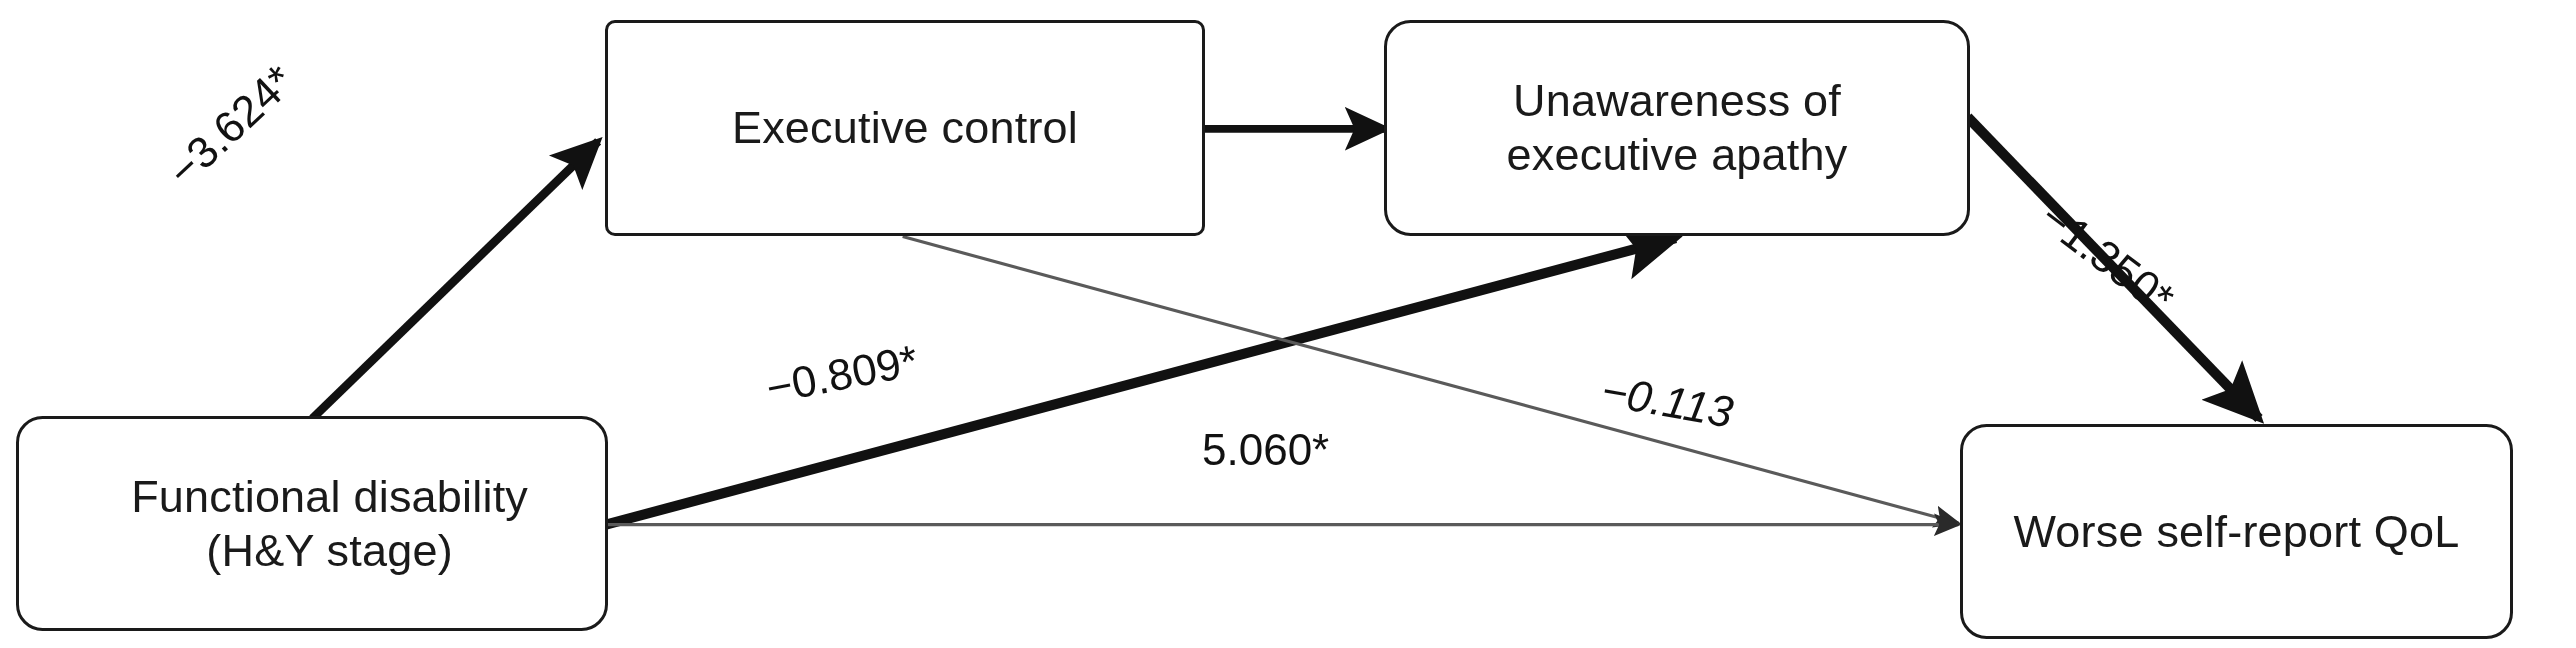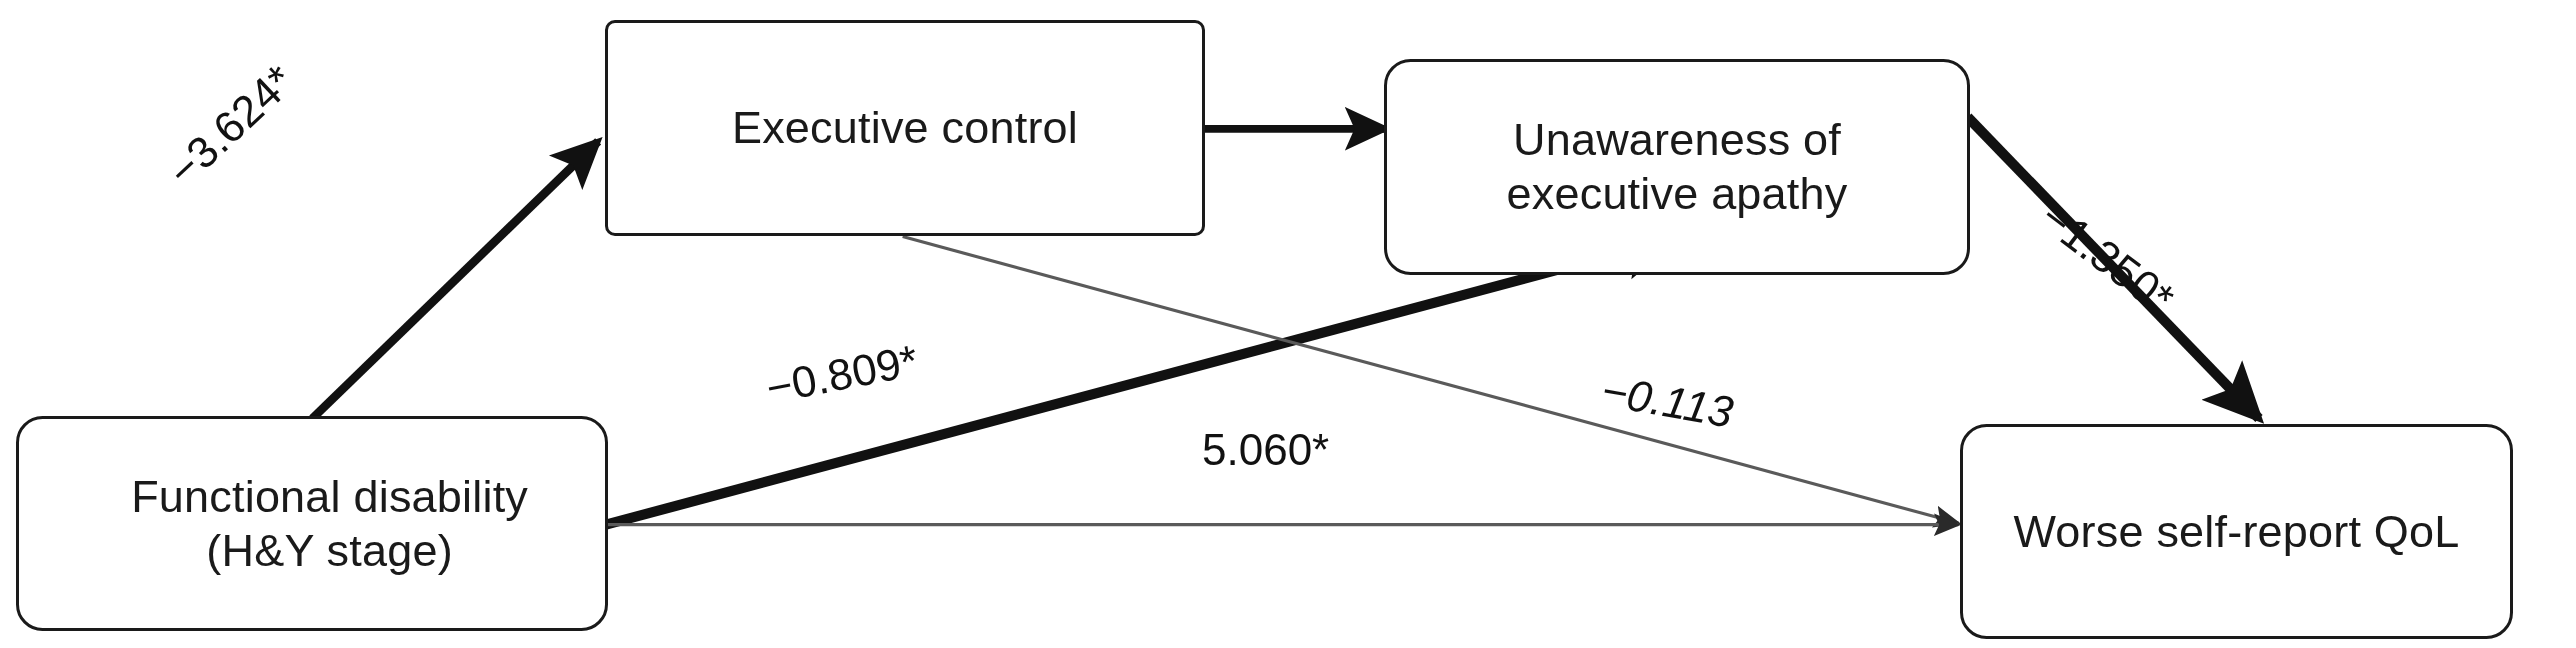"Unawareness of" div.node-box { margin-top: 39px -> none }
